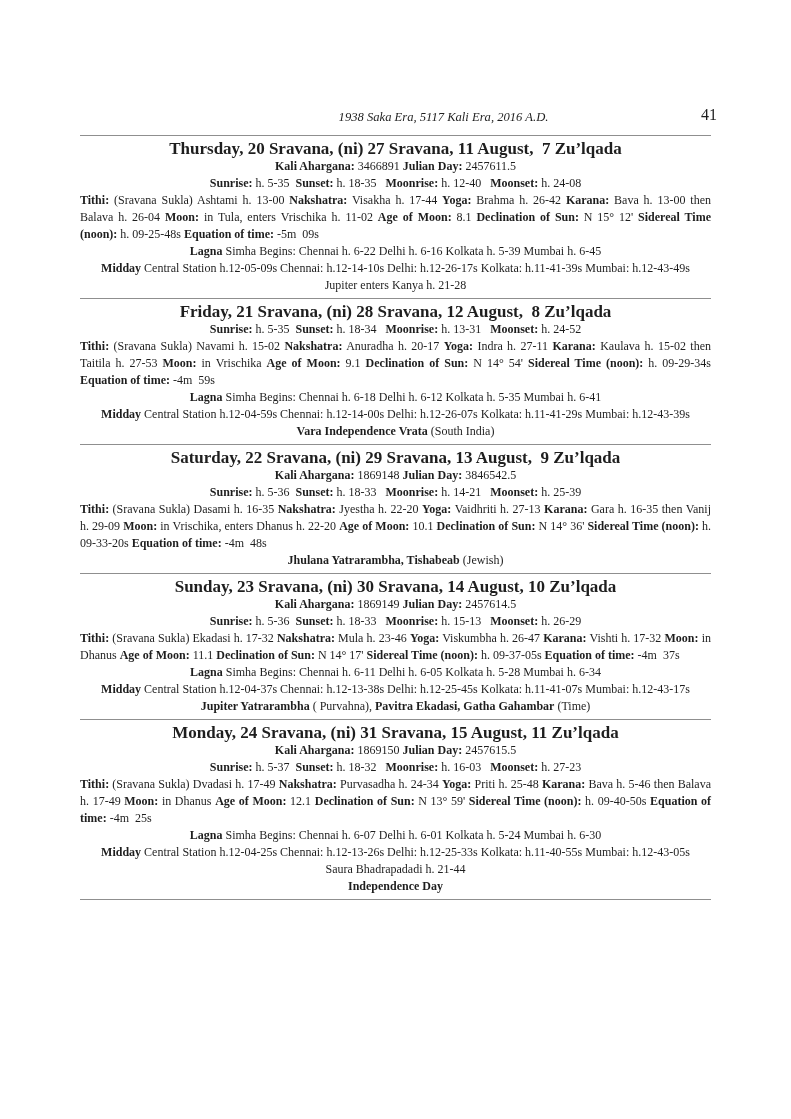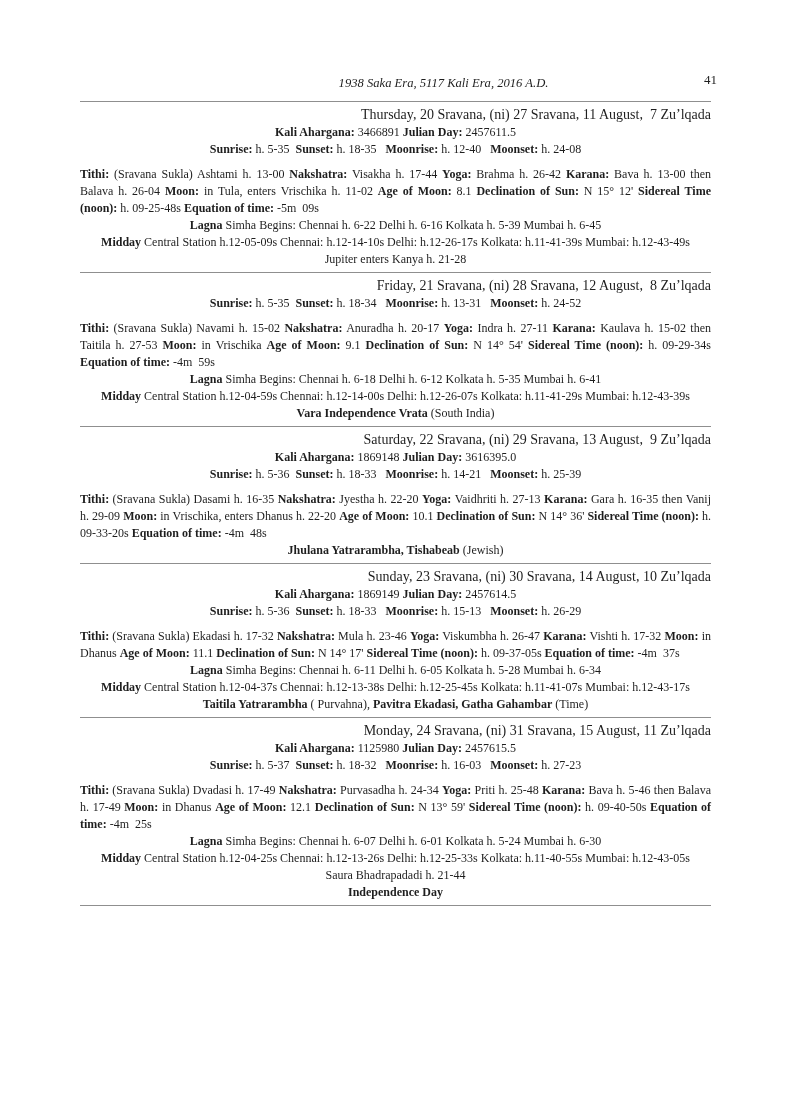"1938 Saka Era, 5117 Kali" .page { padding: 76px 80px 0 80px -> 110px 80px 0 80px }
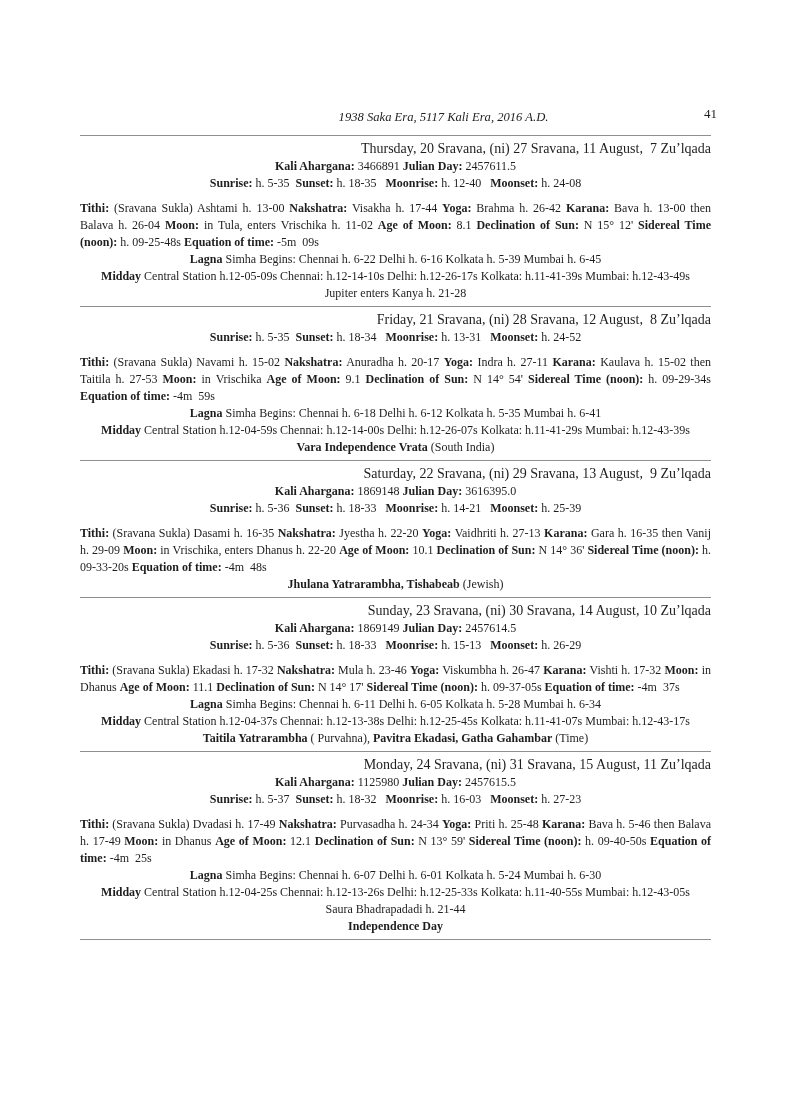"41" .pagenum { font-size: 13px -> 16px }
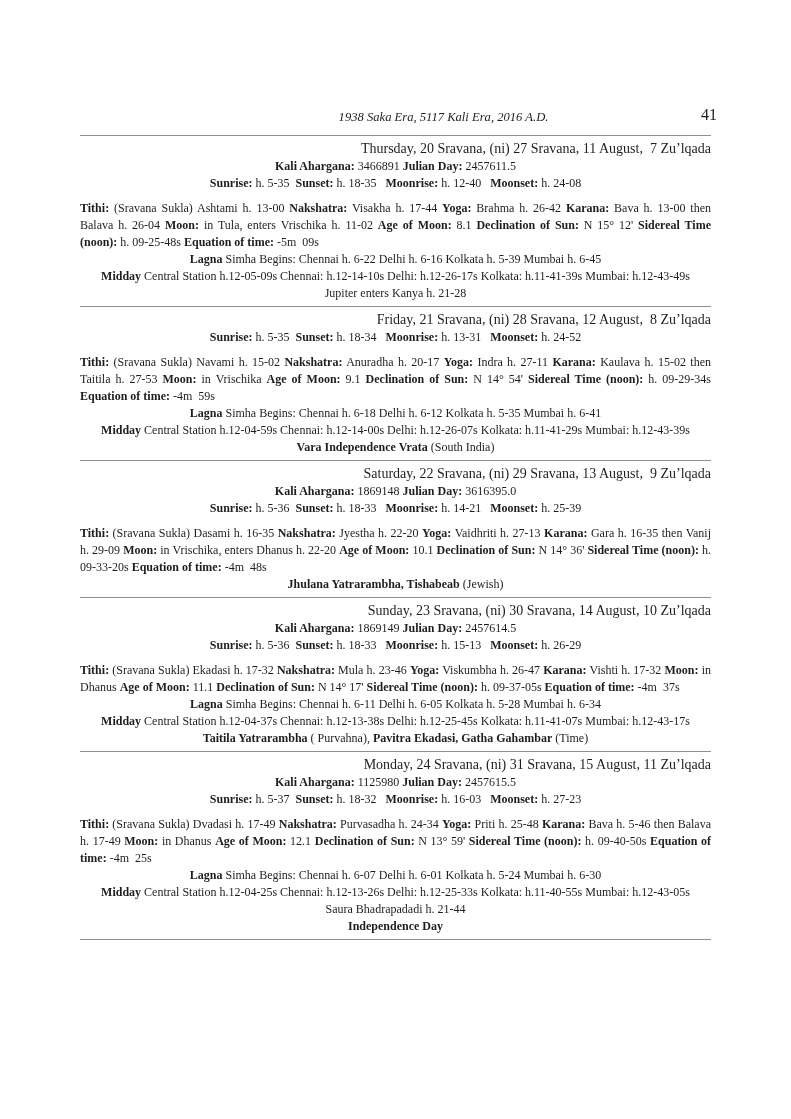"Thursday, 20 Sravana, (ni) 27" .title { font-size: 14px -> 17px; font-weight: normal -> bold; text-align: right -> none }
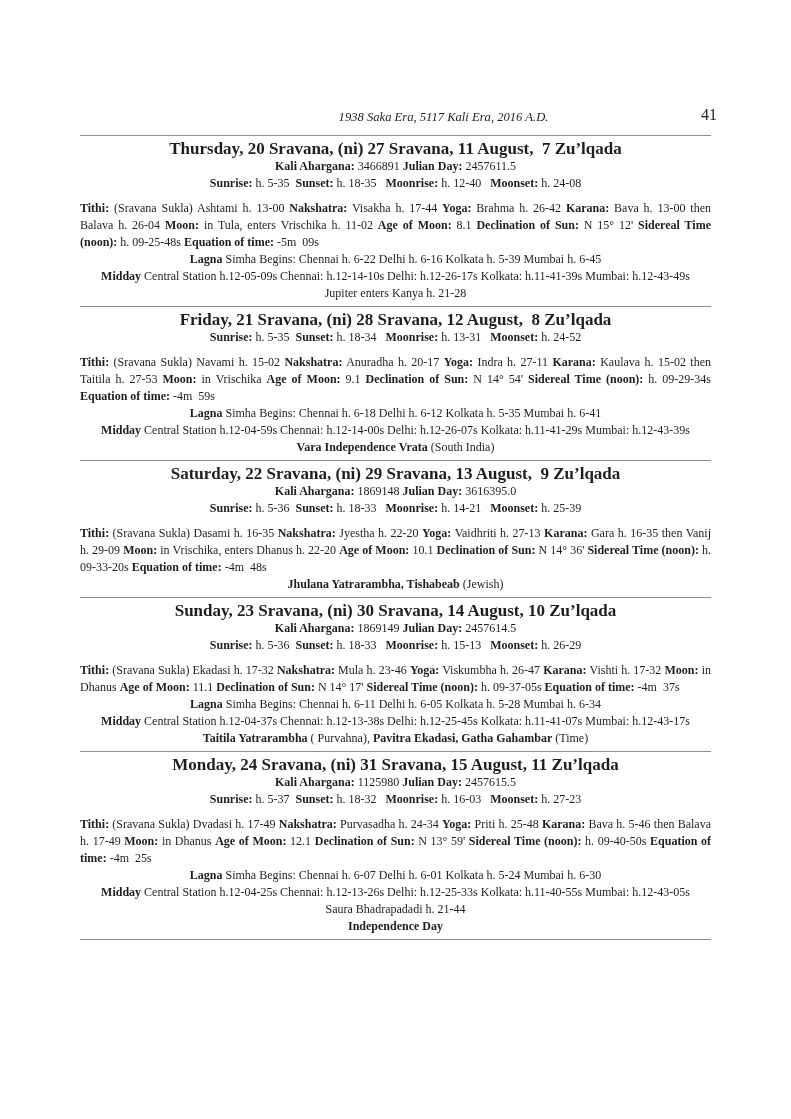"Tithi: (Sravana Sukla) Ashtami h." .justify { margin-top: 8px -> none }
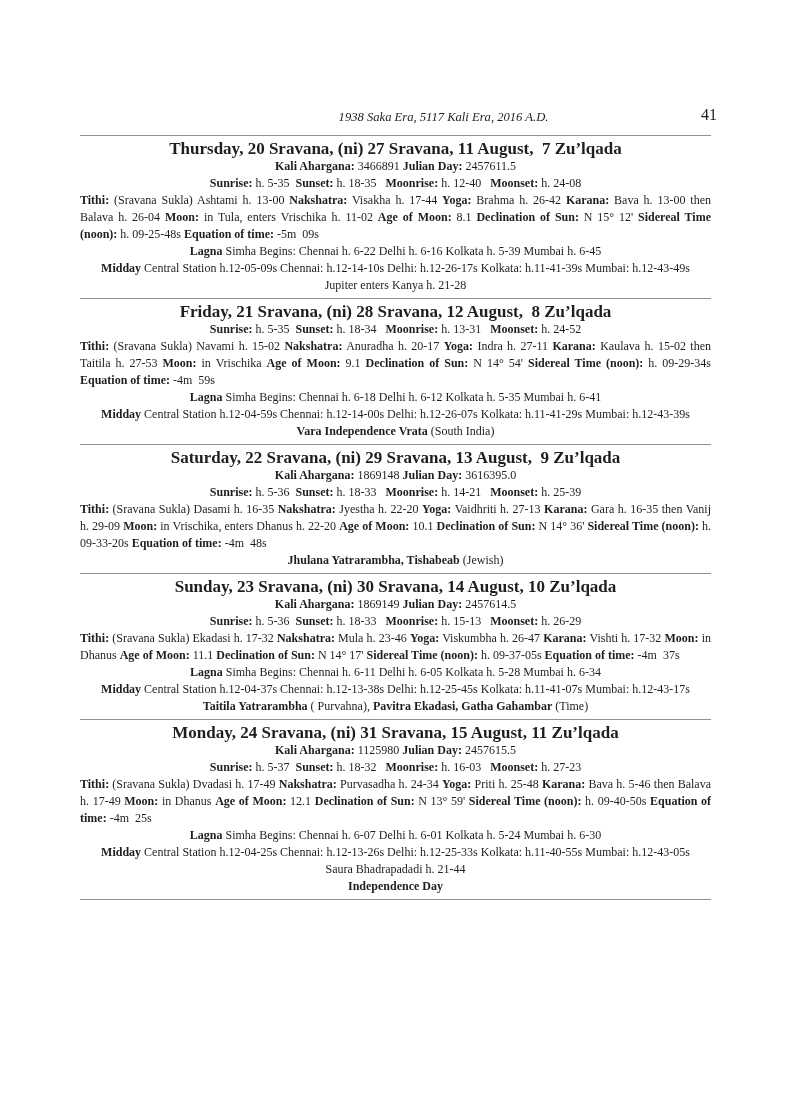"3616395.0" span { text: 3616395.0 -> 3846542.5 }
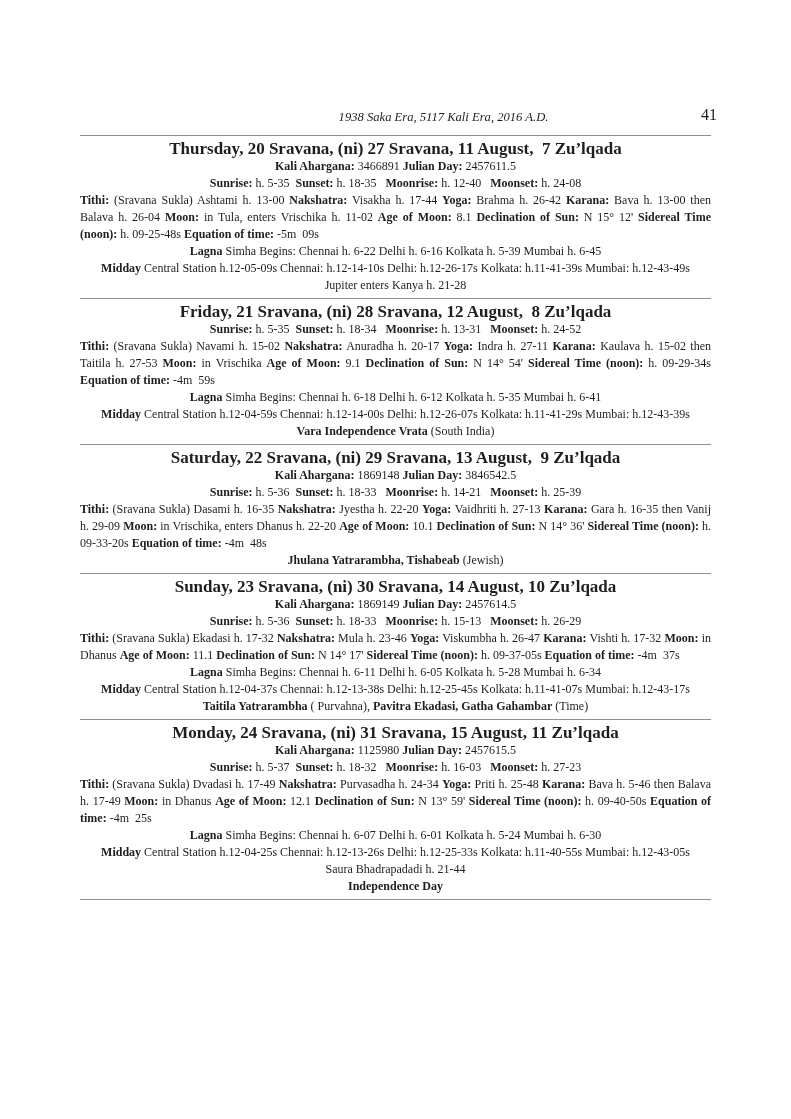"Taitila Yatrarambha" b { text: Taitila -> Jupiter }
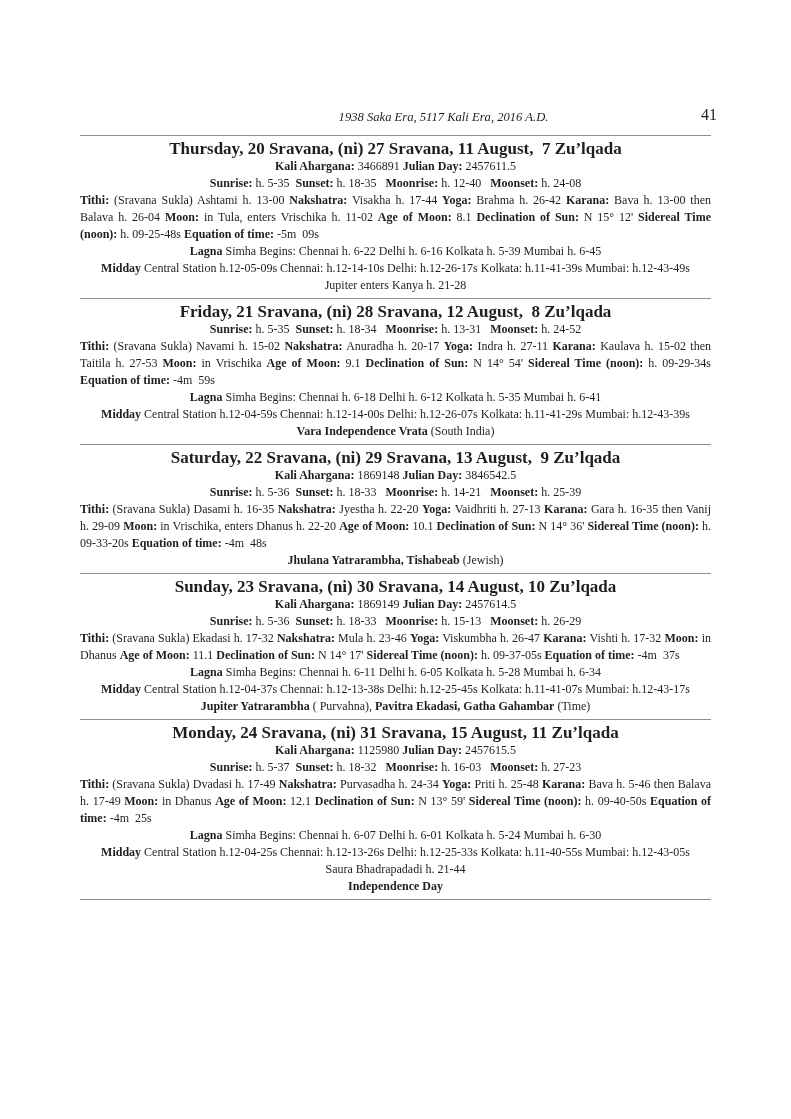"1125980" span { text: 1125980 -> 1869150 }
